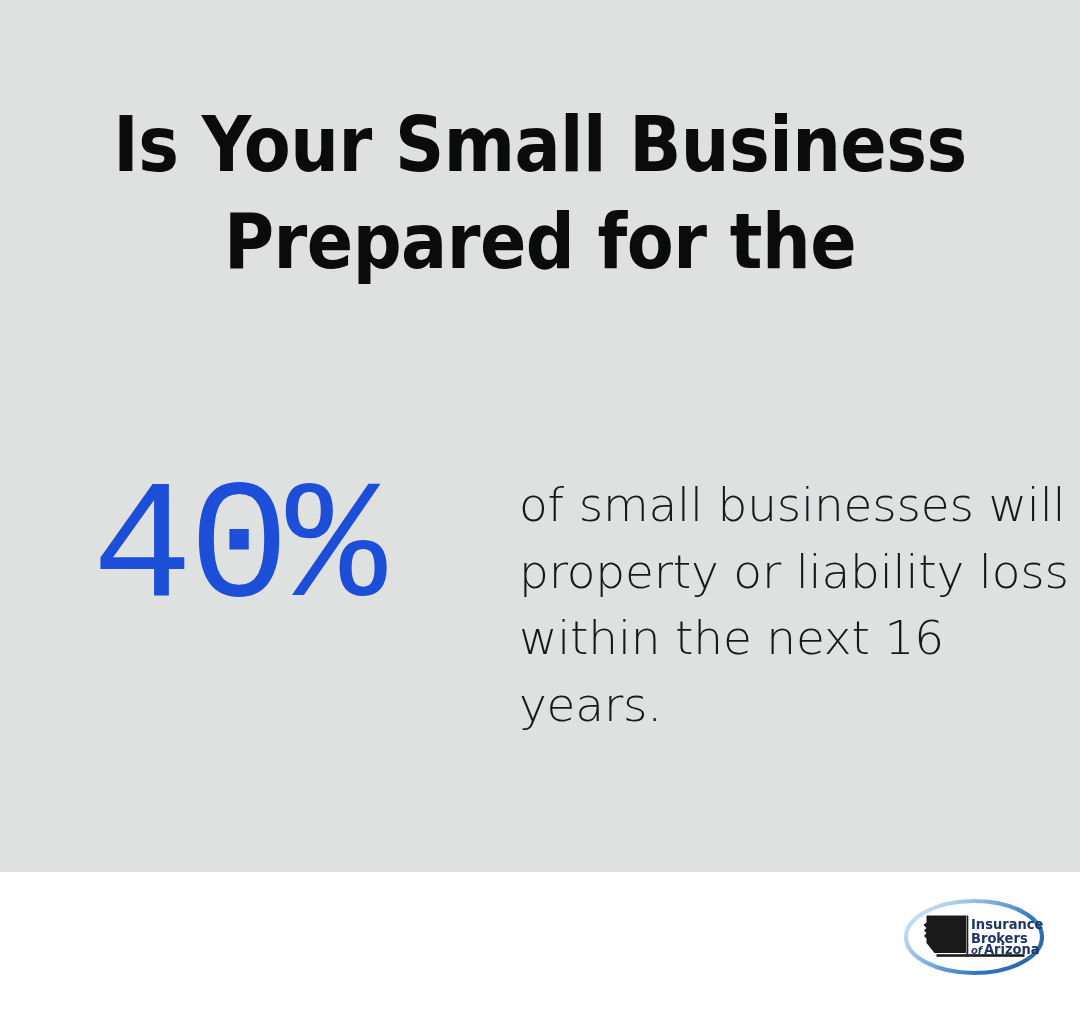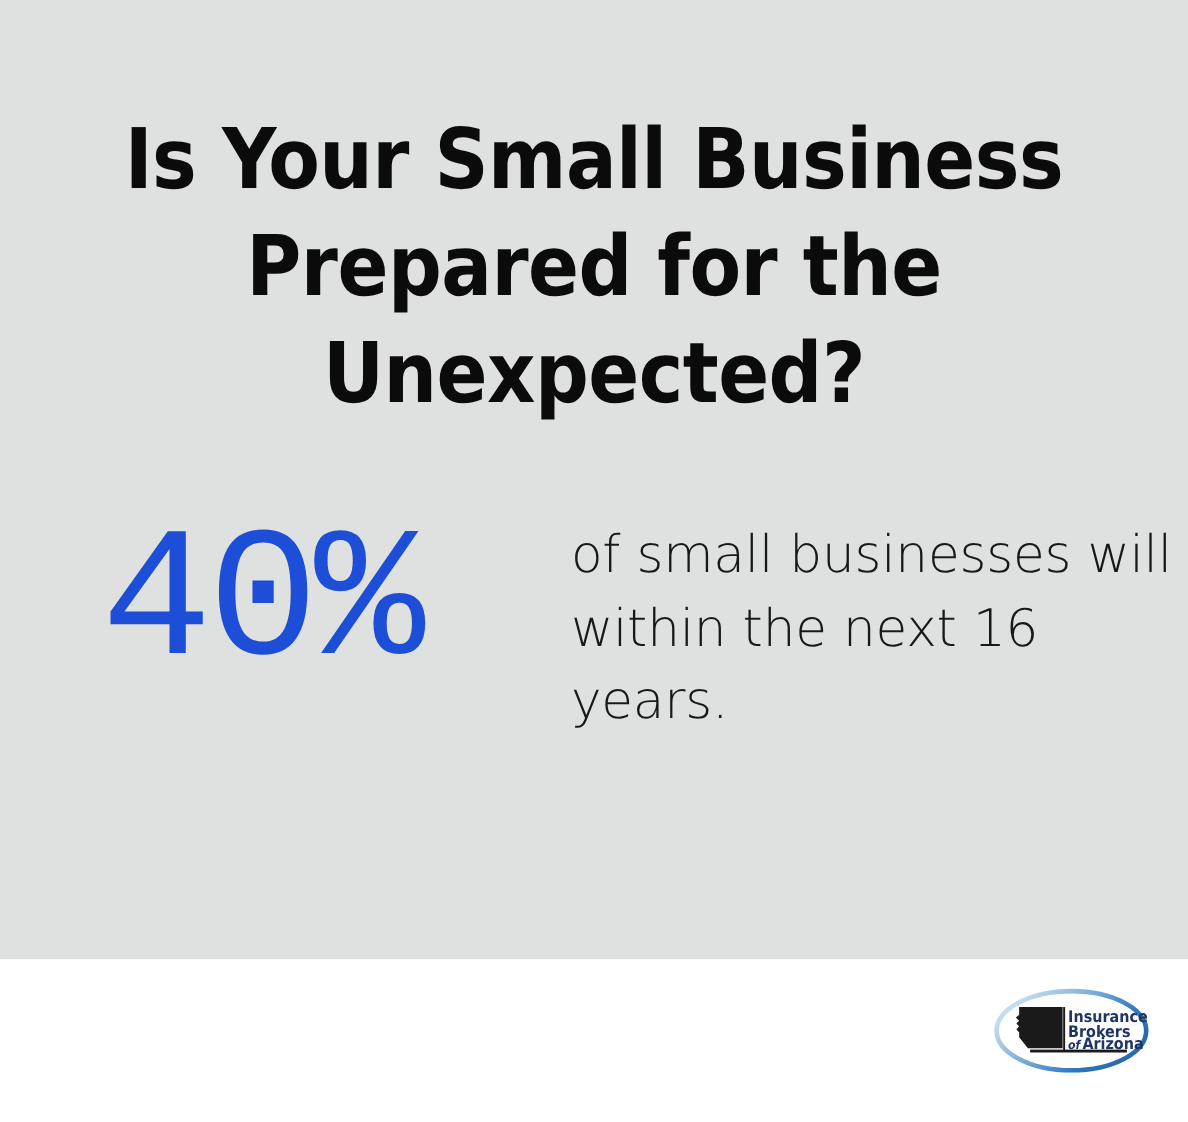"Unexpected?" span.hl-line { html: <span>Unexpected?</span> -> none }
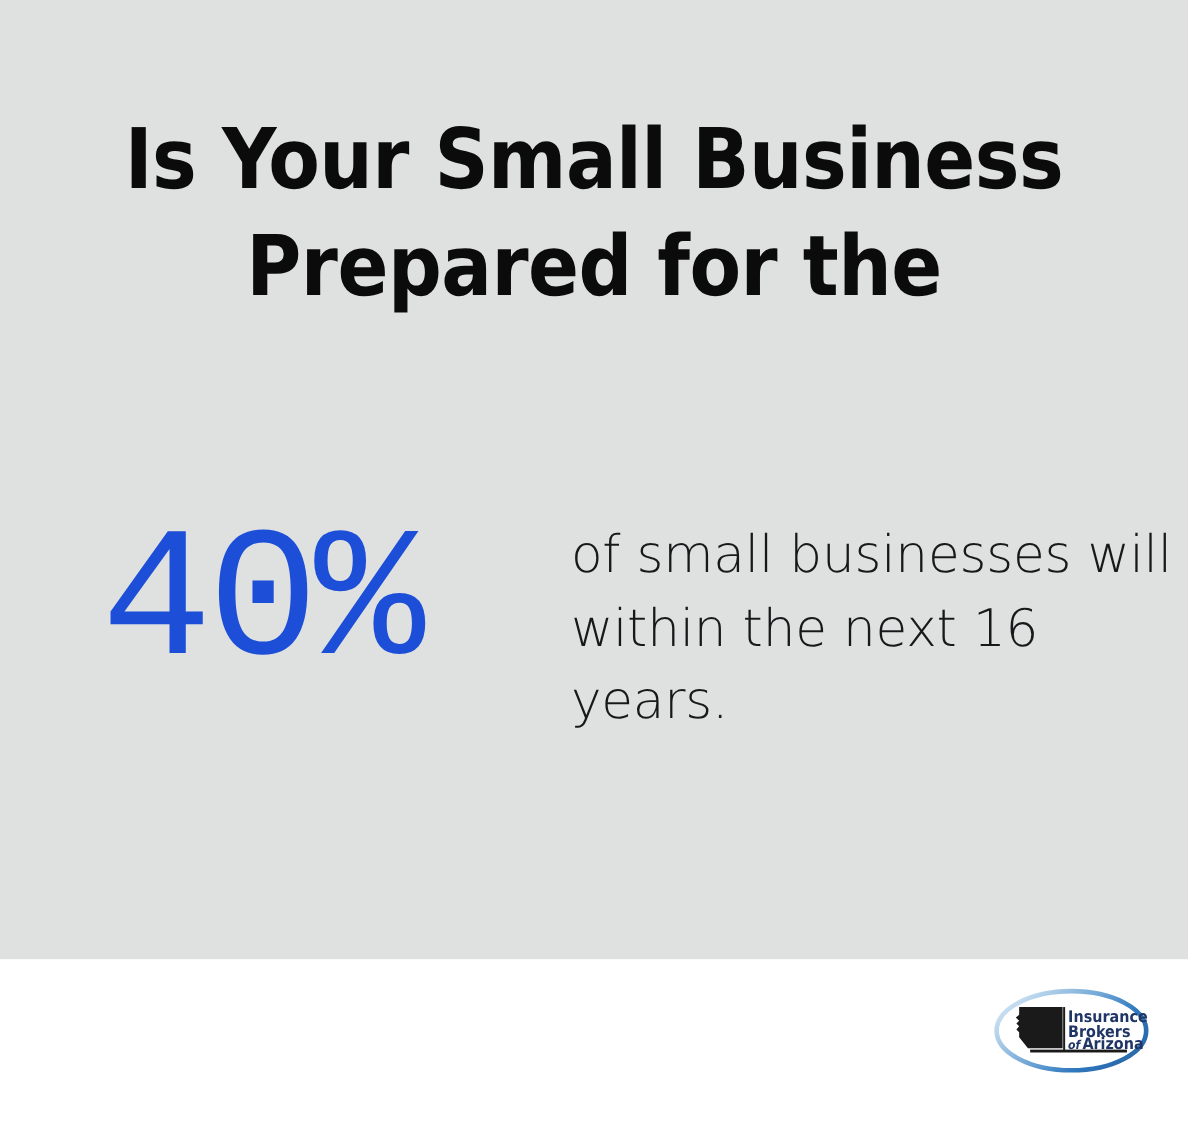"property or liability loss" span.bt-line { html: none -> <span>property or liability loss</span> }
